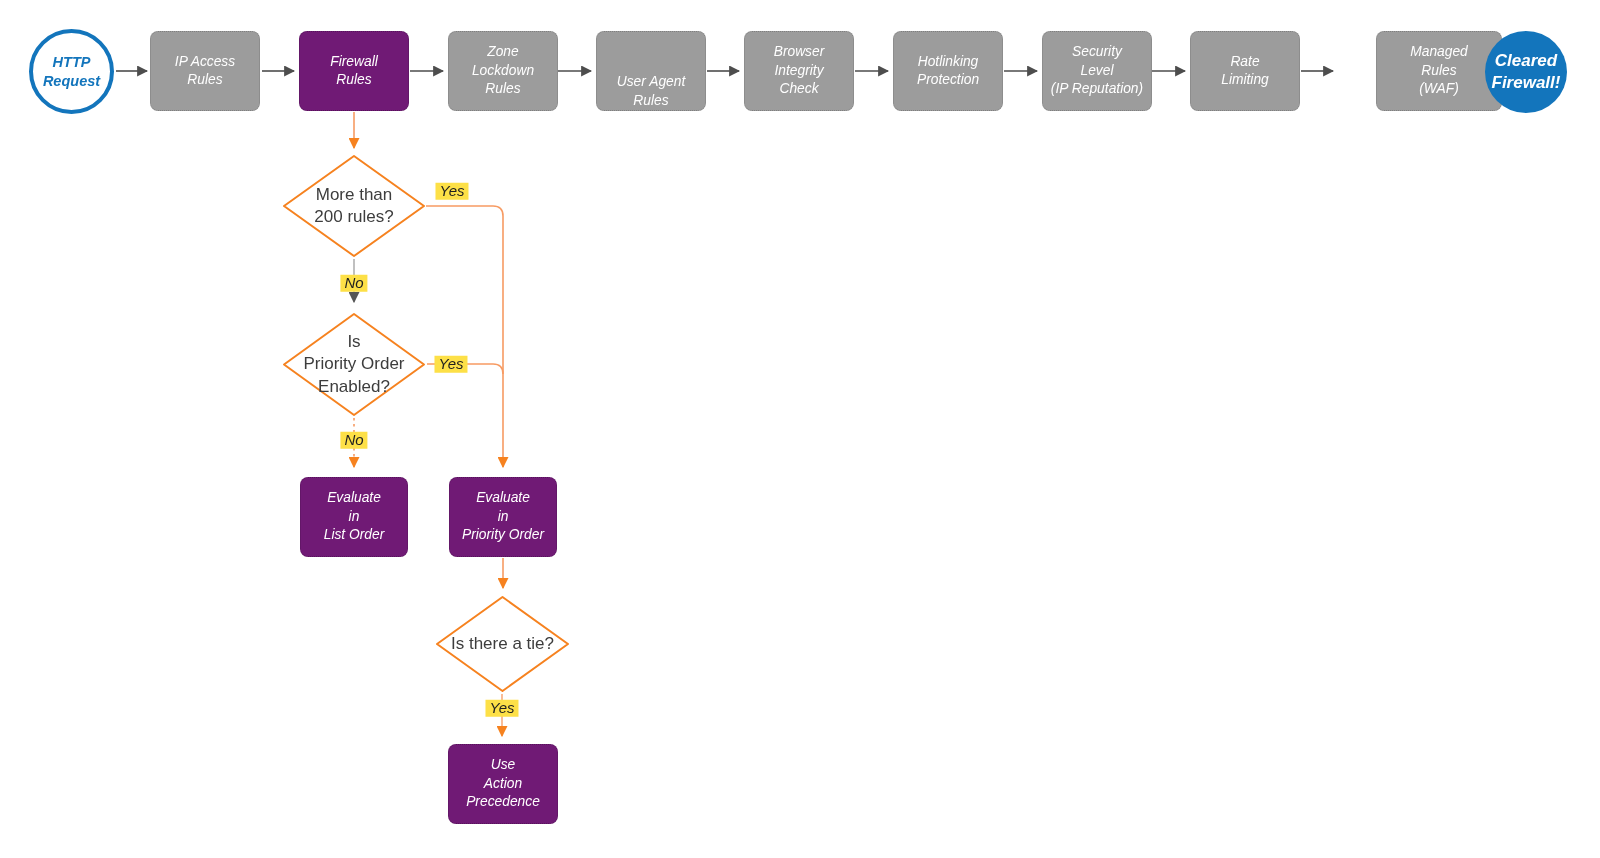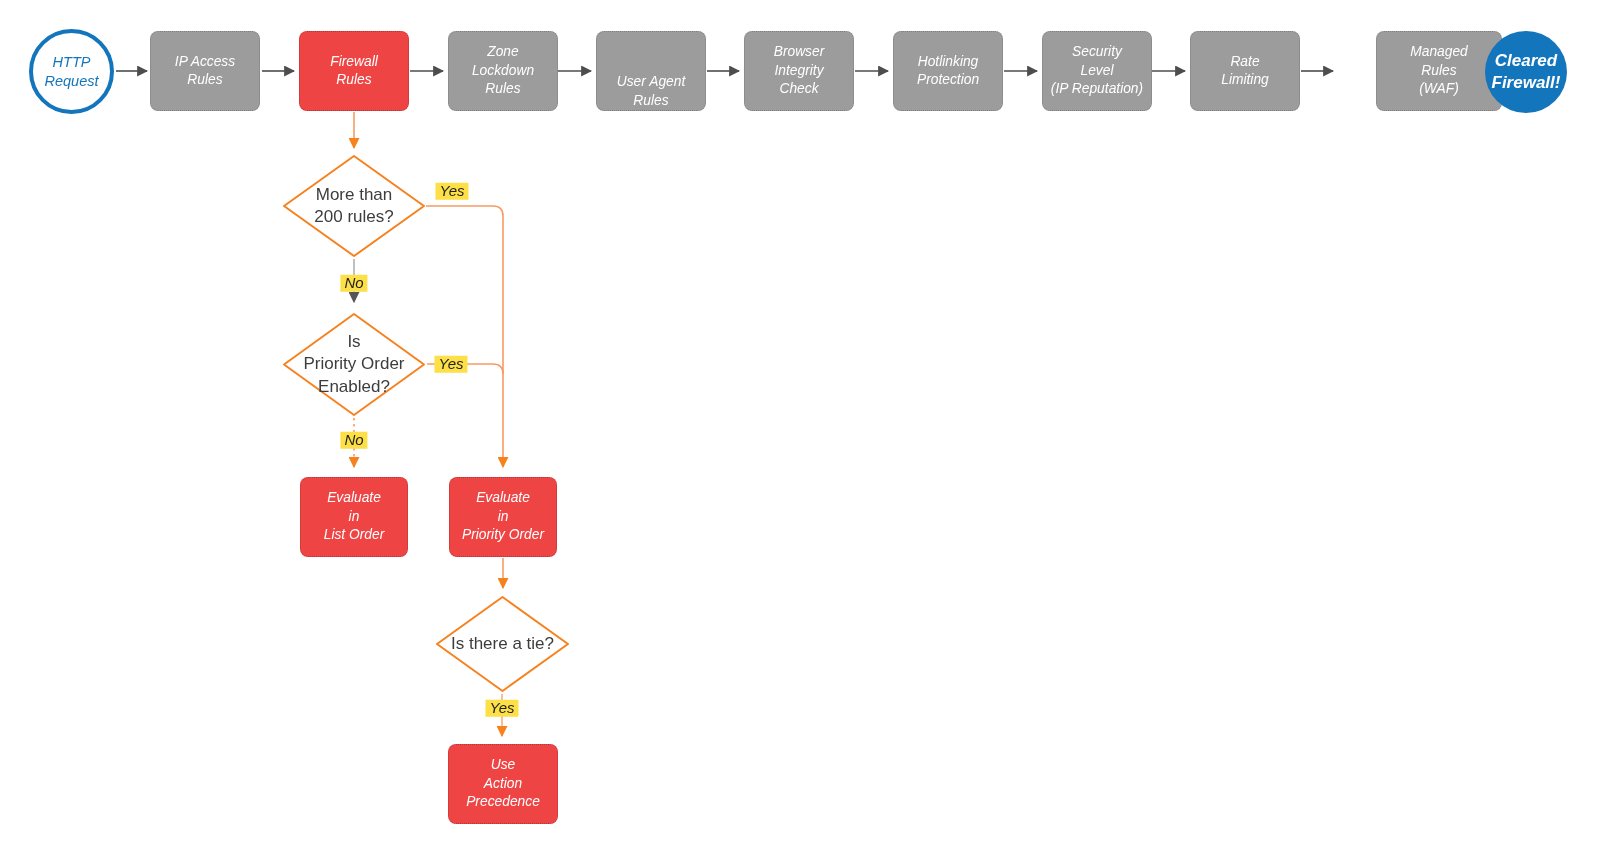"HTTP" .circle.start .label { font-weight: normal -> bold }
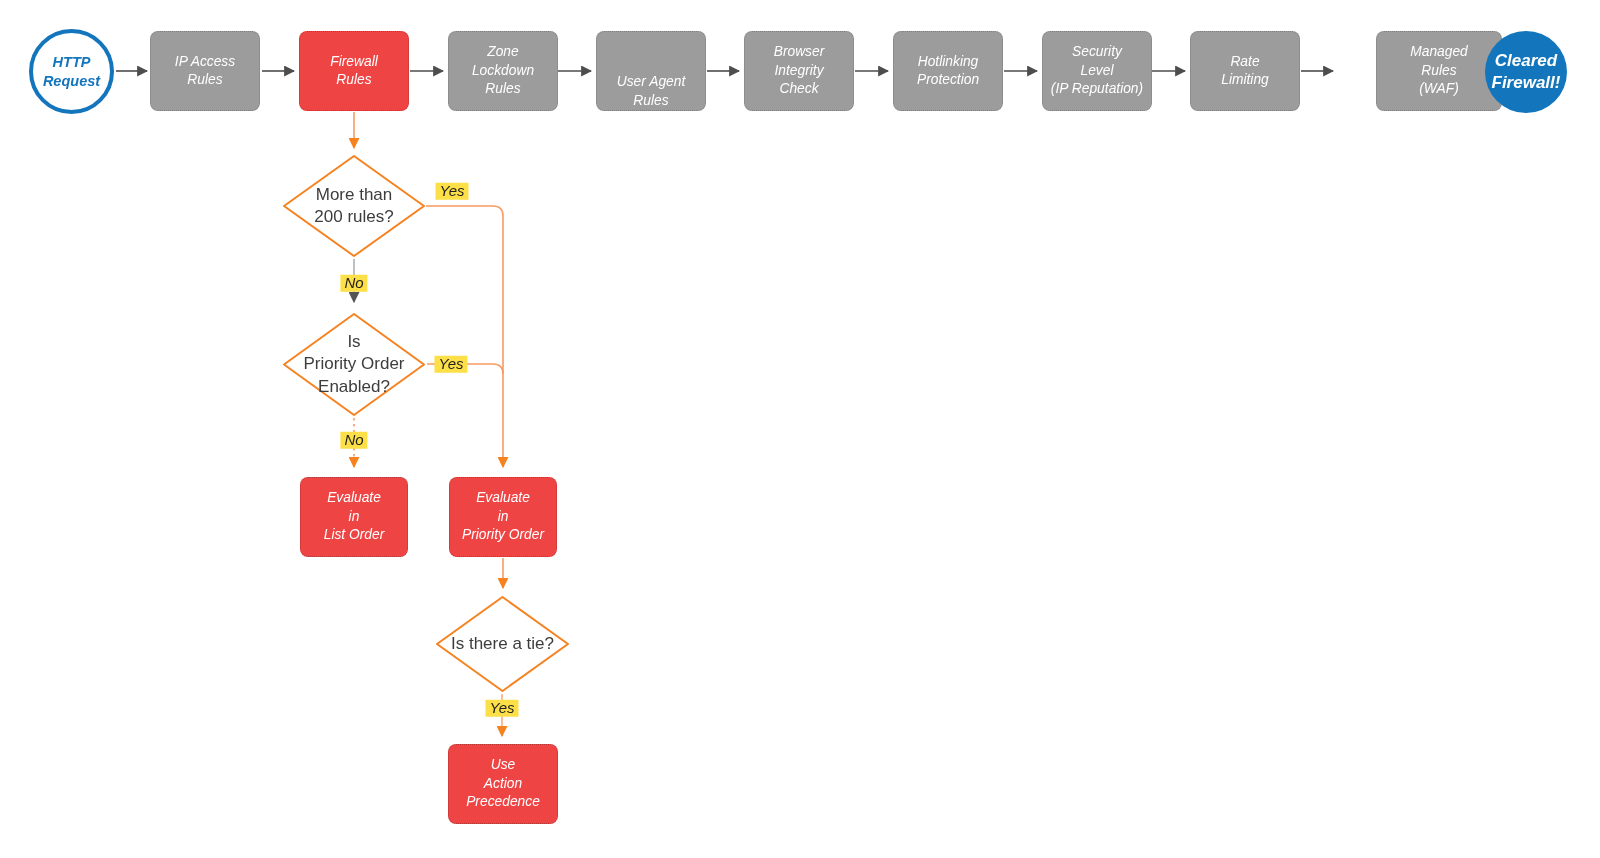"Firewall" .box.orange { background: #ef4444 -> #701a75 }
